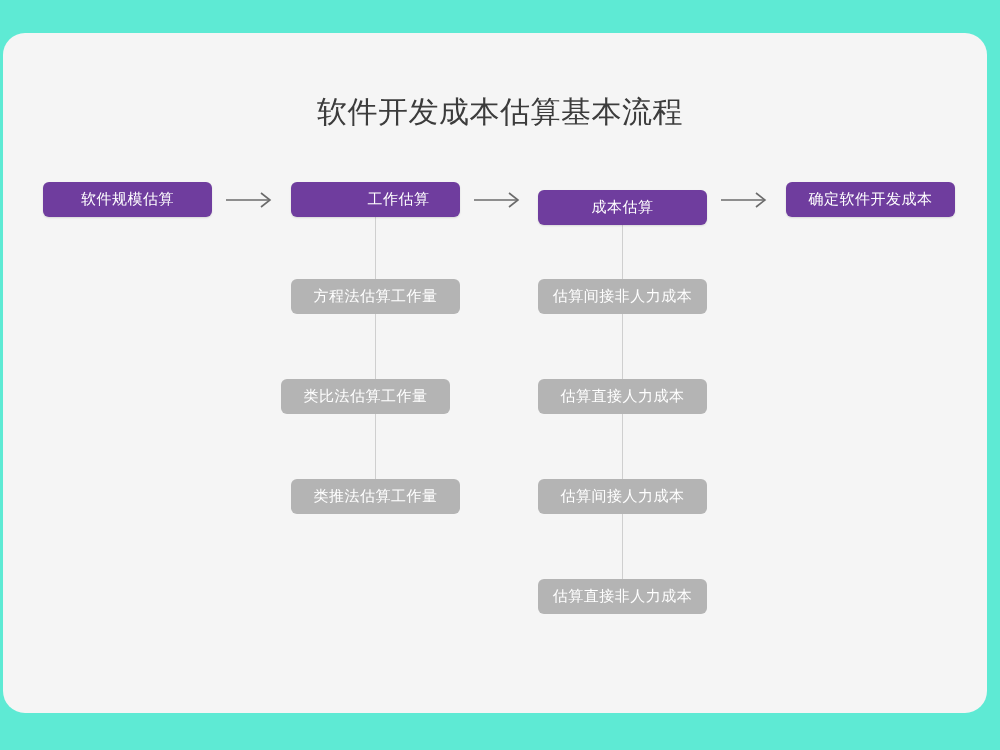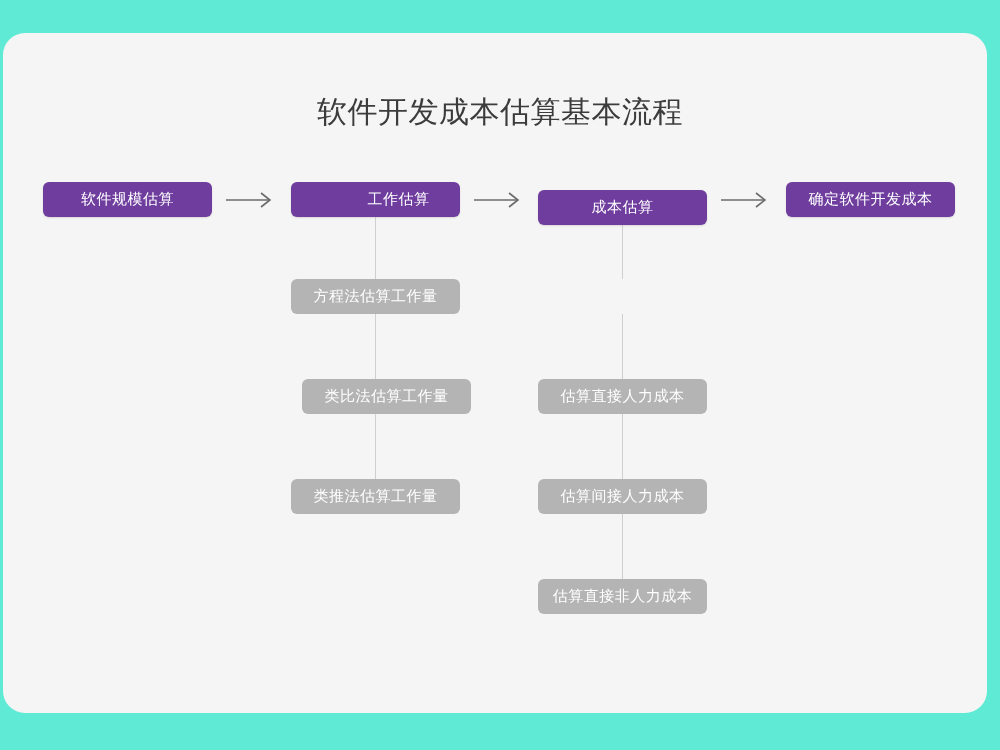"估算间接非人力成本" div.node { html: none -> <div>估算间接非人力成本</div> }
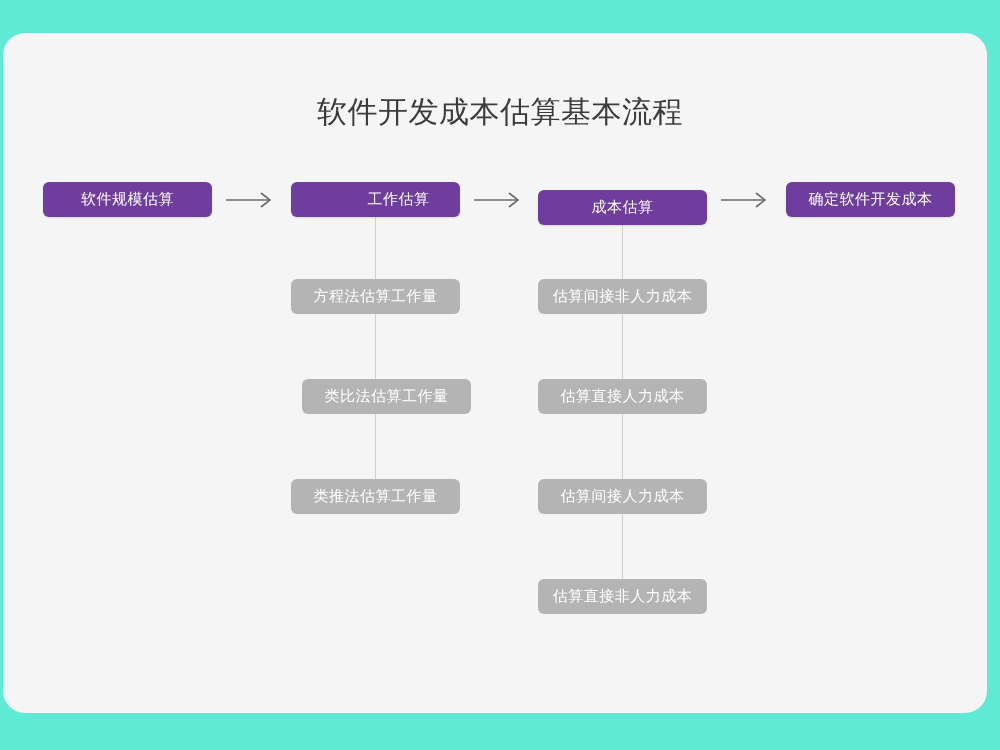"类比法估算工作量" div.node { left: 302px -> 281px }
